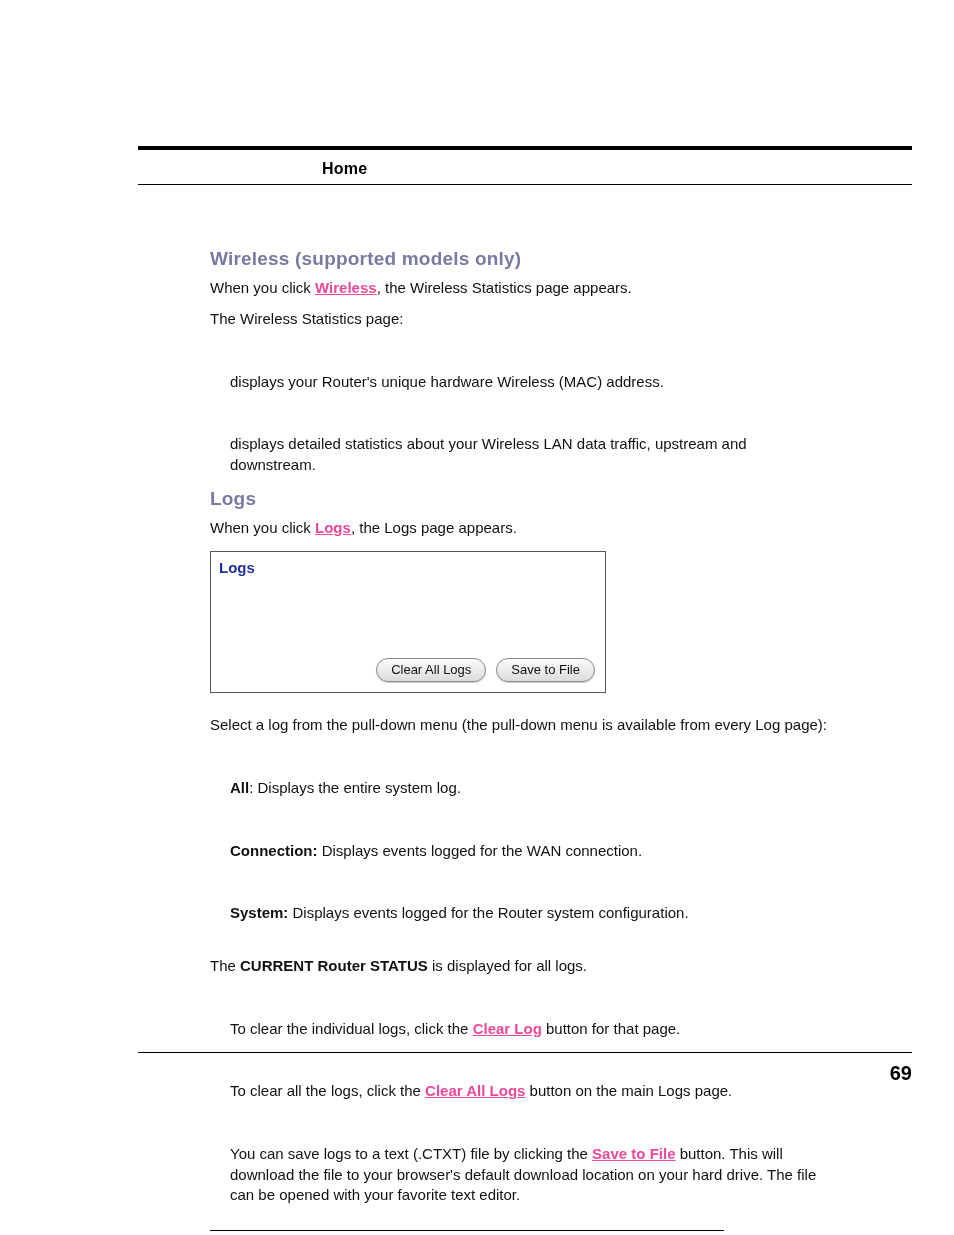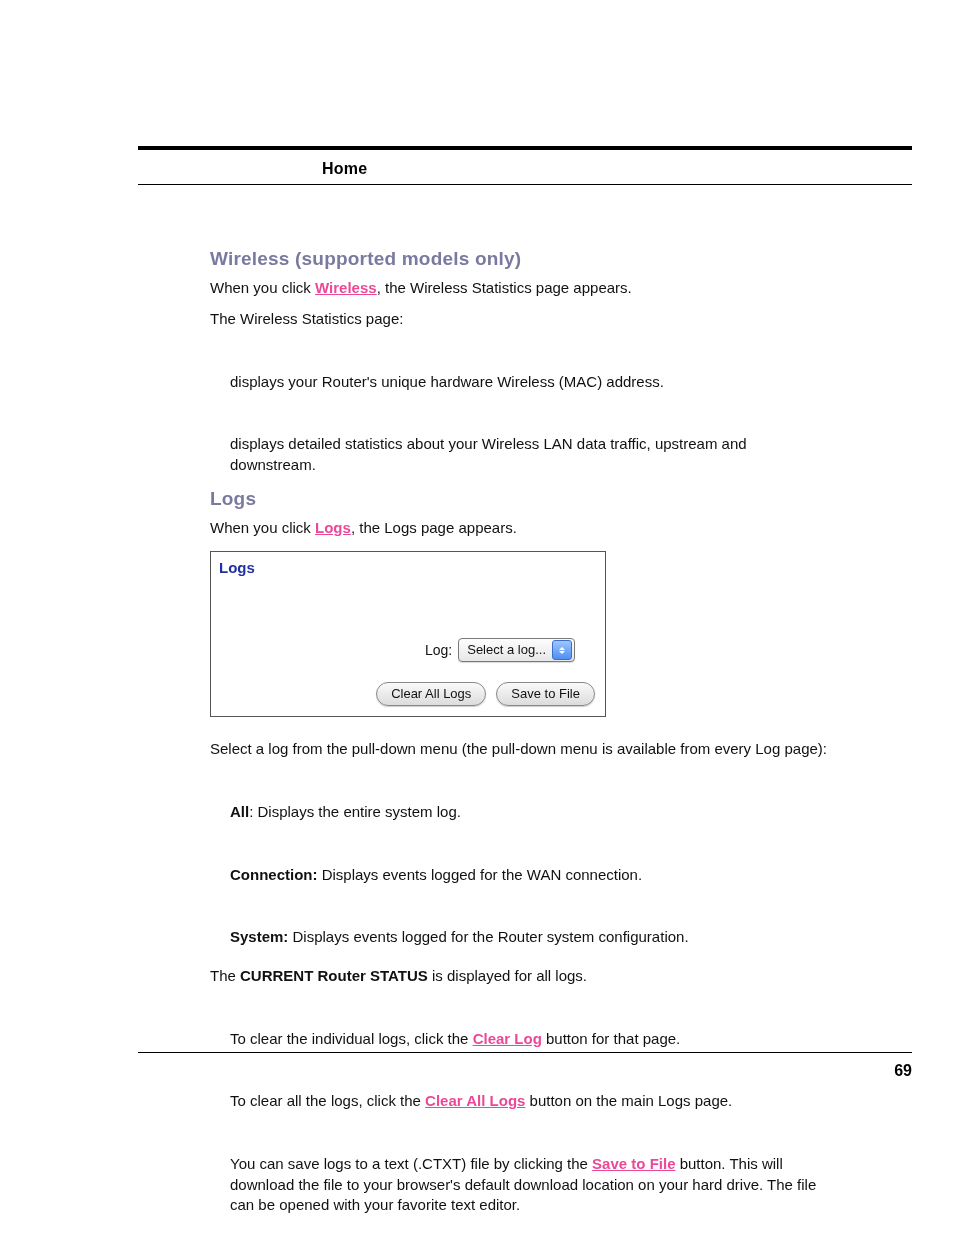"Log:" div.row1 { html: <div> <span>Log:</span> <span> <span>Select a log...</span> <span> <span></span> <span></span> </span> </span> </div> -> none }
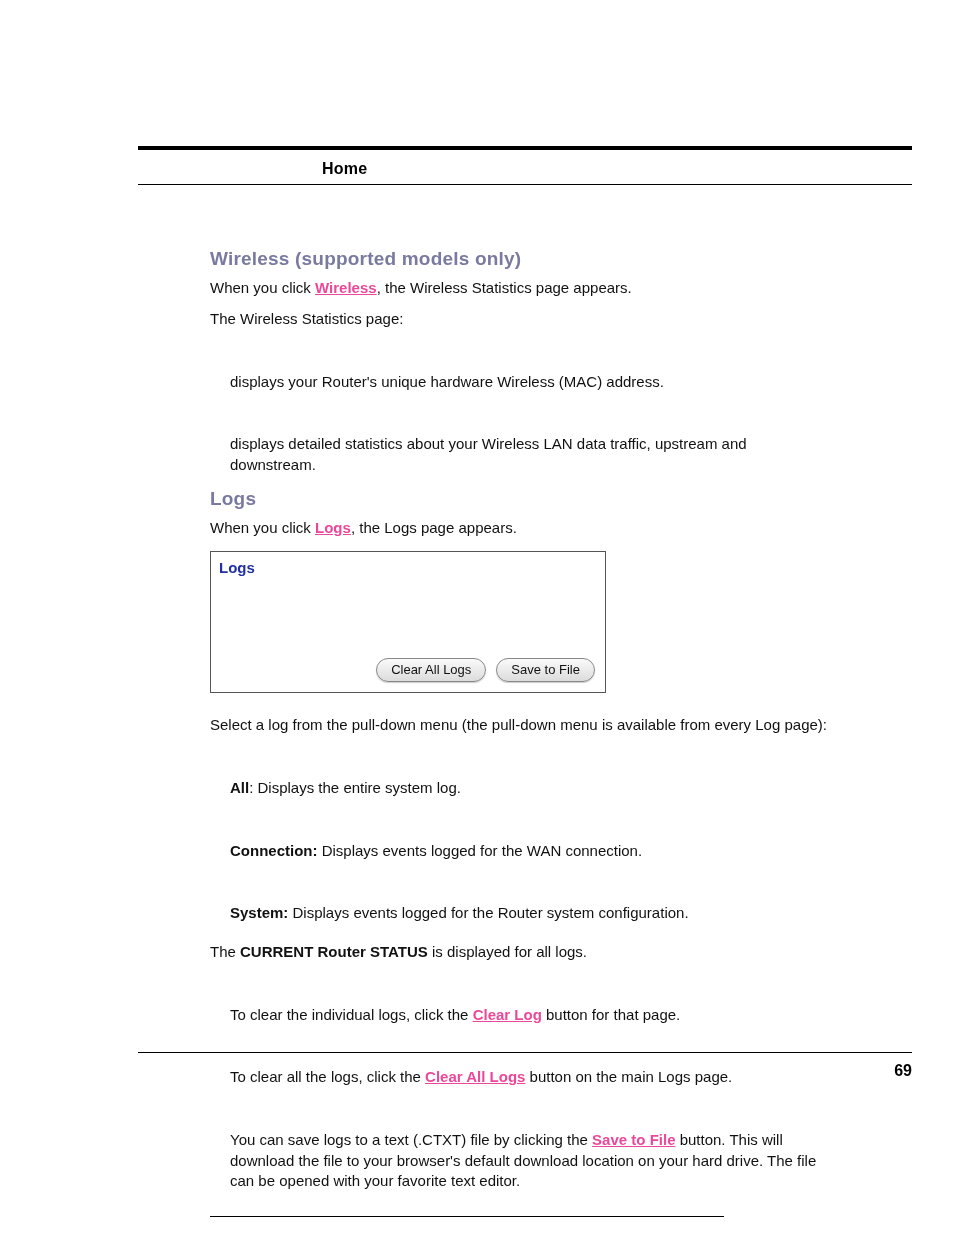"The CURRENT Router STATUS is" .spaced { margin-top: 18px -> 32px }
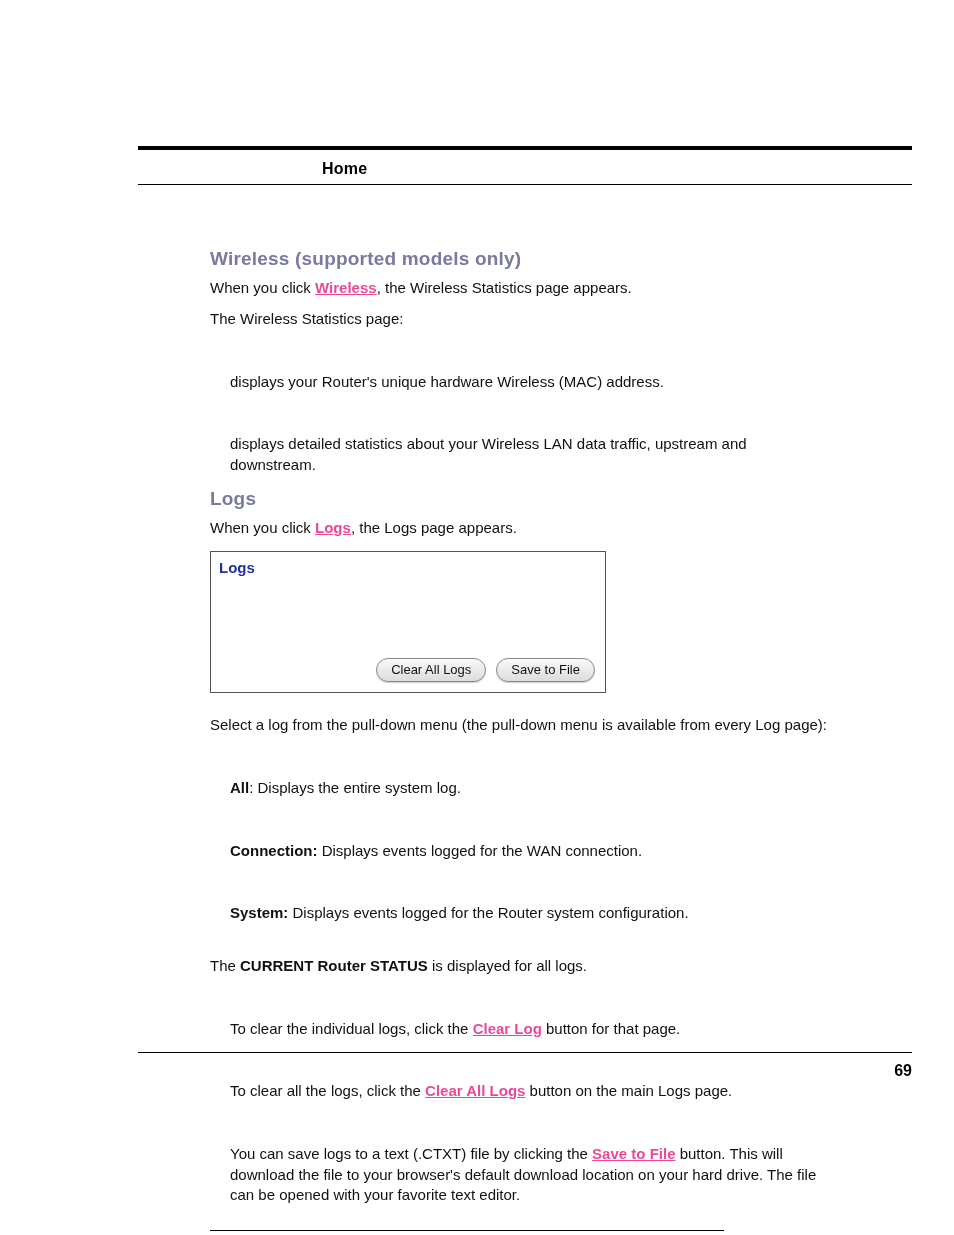"69" .pagenum { font-size: 16px -> 20px }
